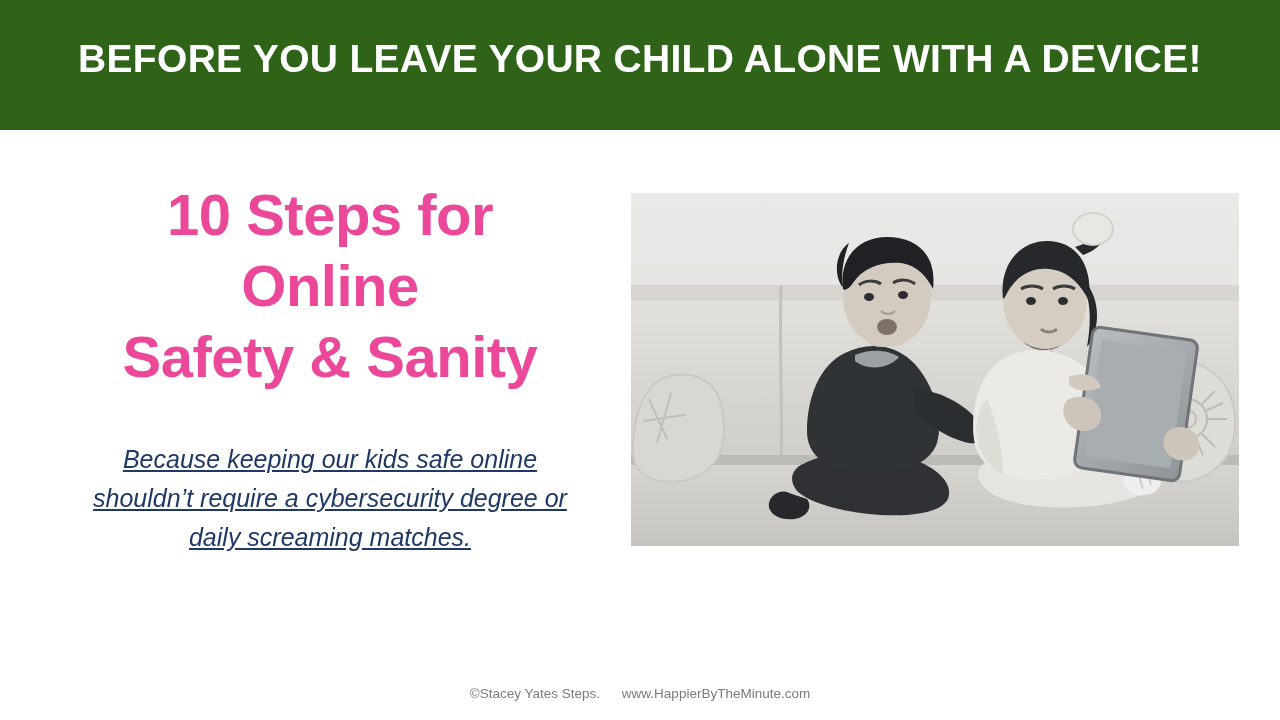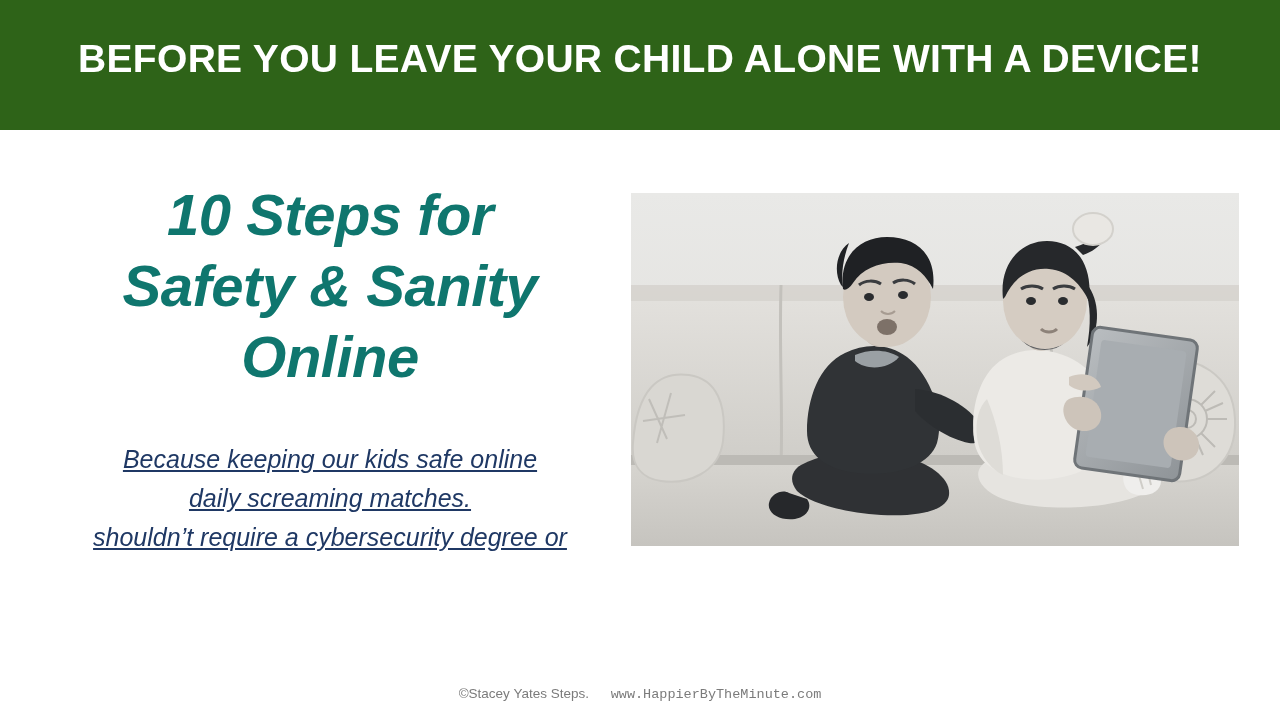"10 Steps for" .headline { color: #0f766e -> #ec4899; font-style: italic -> none }
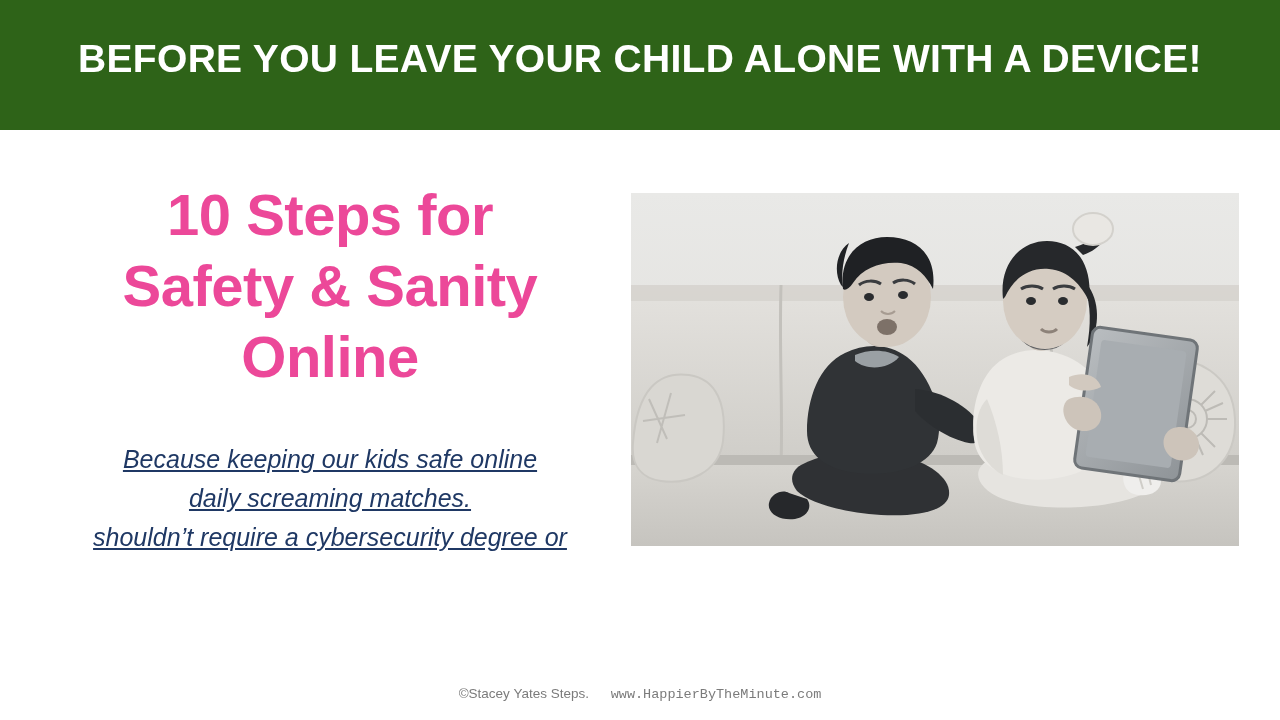"Safety & Sanity" span.line { order: before "Online" -> after "Online" }
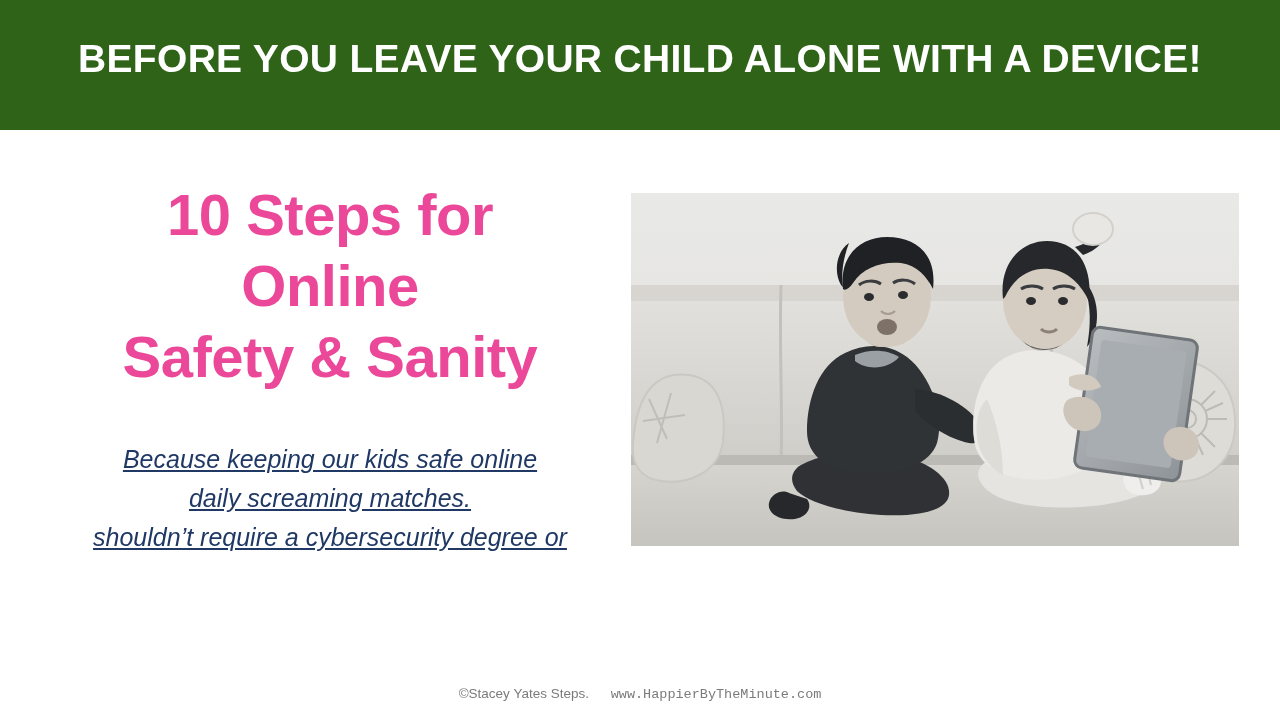"daily screaming matches." span.line { order: before "shouldn’t require a cybersecurity degree" -> after "shouldn’t require a cybersecurity degree" }
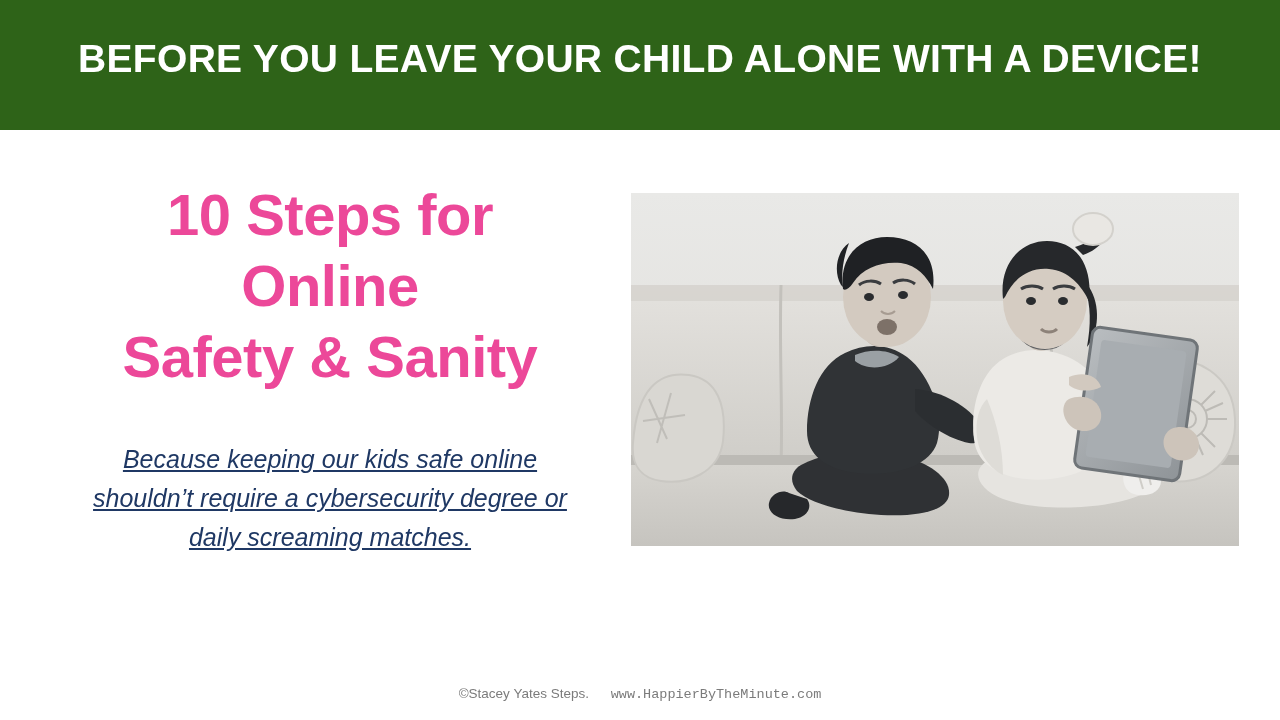"www.HappierByTheMinute.com" .footer .site { font-family: Liberation Mono, monospace -> none }
